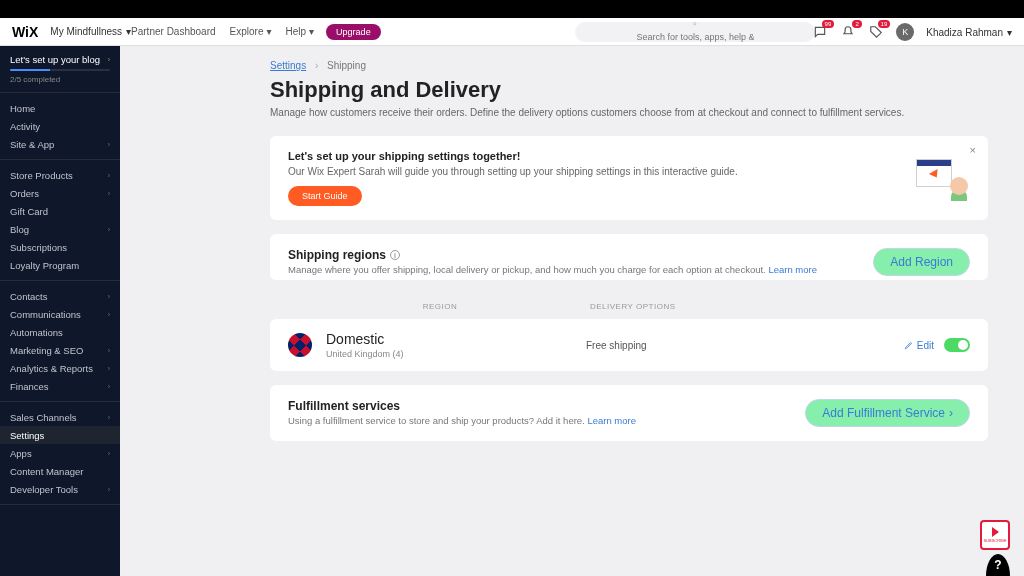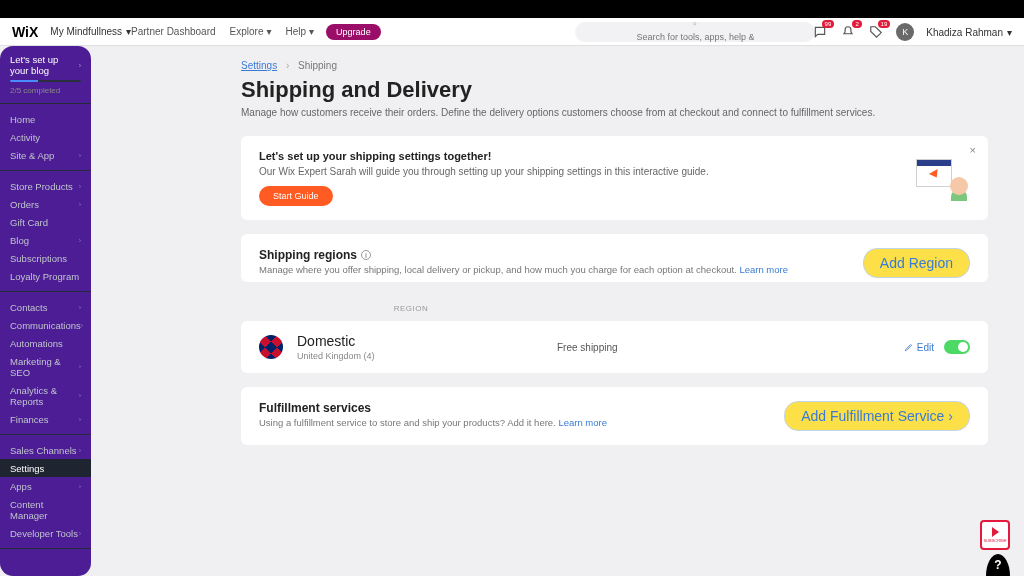"Let's set up your blog" .sidebar { background: #4c1d95 -> #0f172a; border-radius: 13px -> none; width: 91px -> 120px }
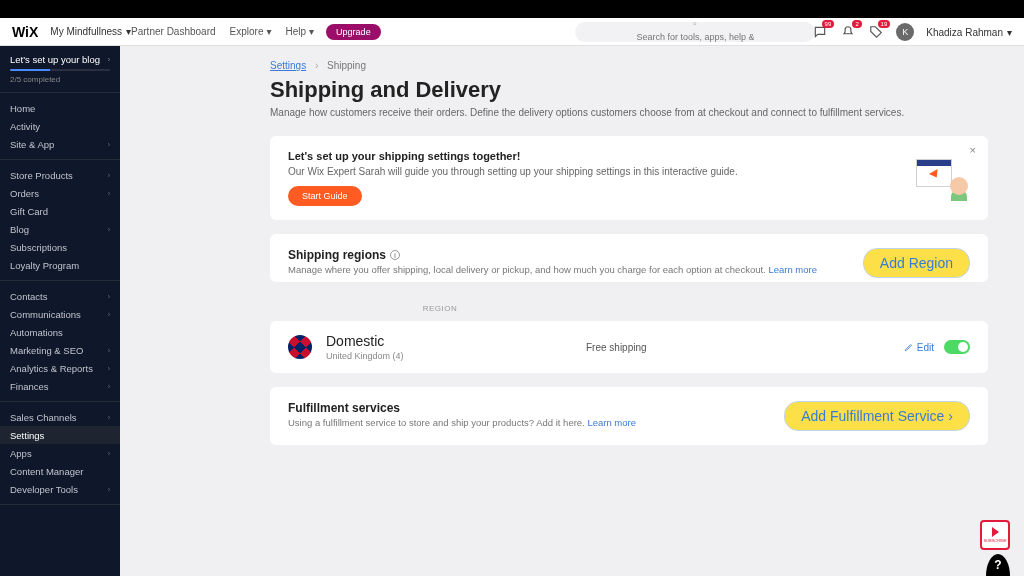"Add Region" .btn-outline { background: #fde047 -> #86efac; font-size: 14px -> 12px }
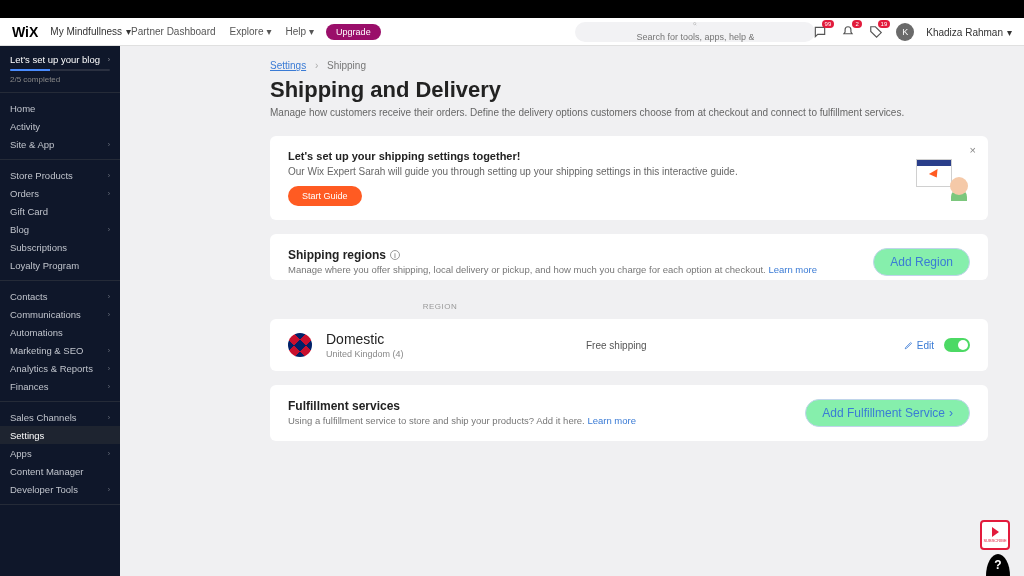"DELIVERY OPTIONS" span.col-delivery { html: none -> <span>DELIVERY OPTIONS</span> }
